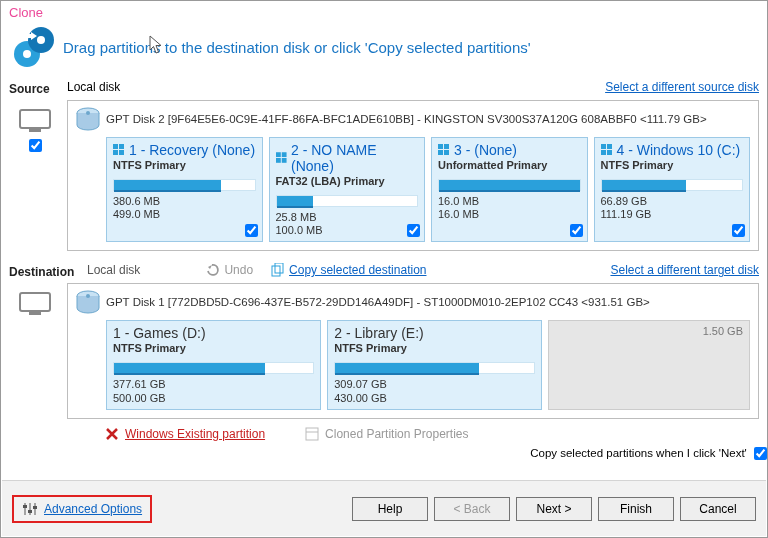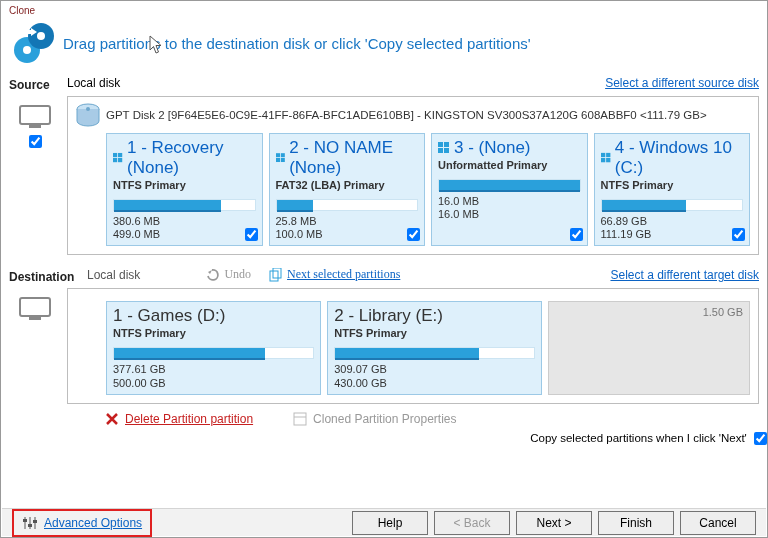"Clone" .title-area { color: #7f1d1d -> #ec4899; font-size: 10px -> 13px }
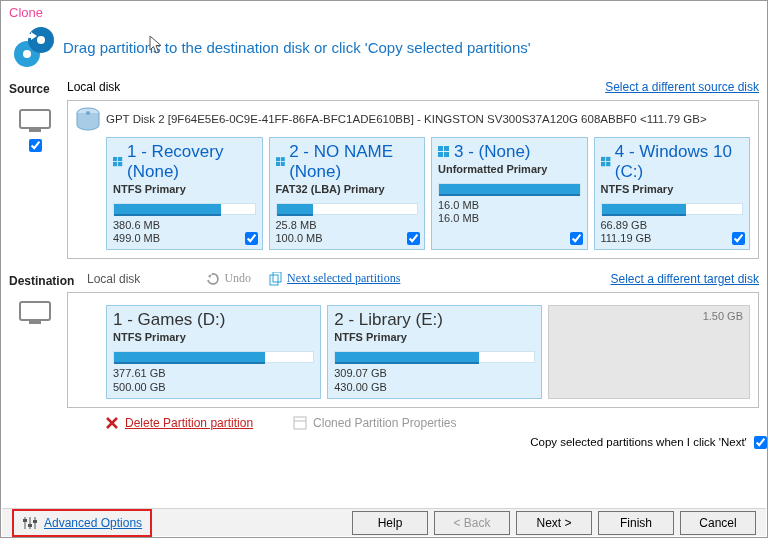"1 - Recovery (None)" .part-top { font-size: 17px -> 14px }
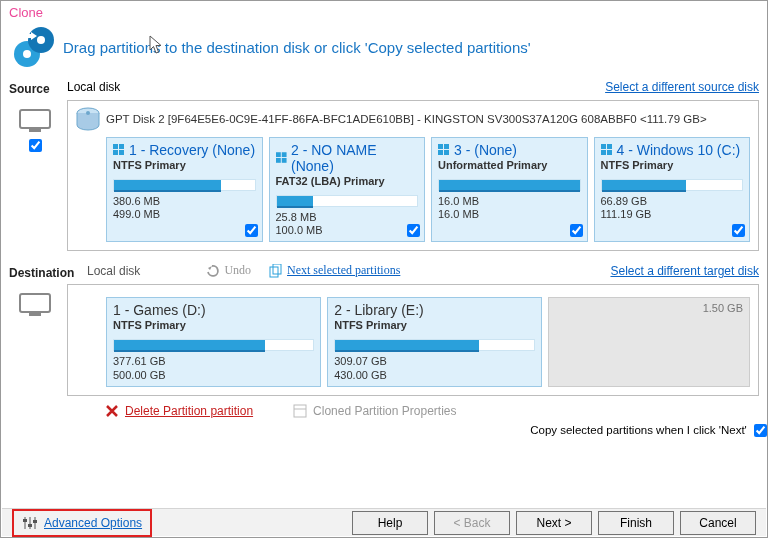"Undo" .toolbar-row .item { font-family: Liberation Serif, serif -> none }
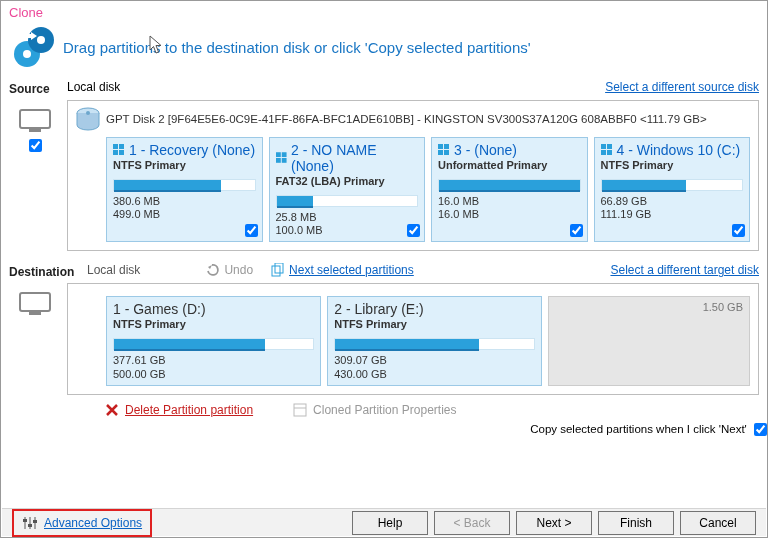"Next selected partitions" span.link { text: Next selected partitions -> Copy selected destination }
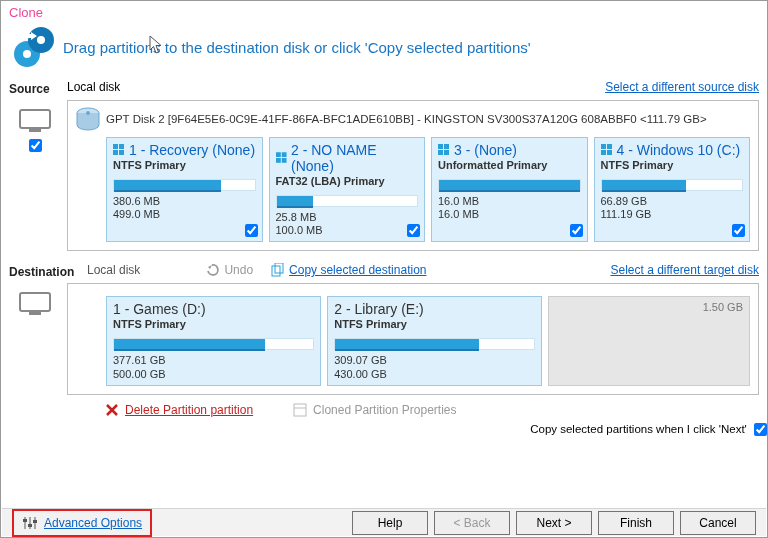"GPT Disk 1" div.disk-header-row { html: none -> <div> <div> <svg> <ellipse></ellipse> <path></path> <circle></circle> </svg> </div> <div>GPT Disk 1 [772DBD5D-C696-437E-B572-29DD146A49DF] - ST1000DM010-2EP102 CC43 &lt;931.51 GB&gt;</div> </div> }
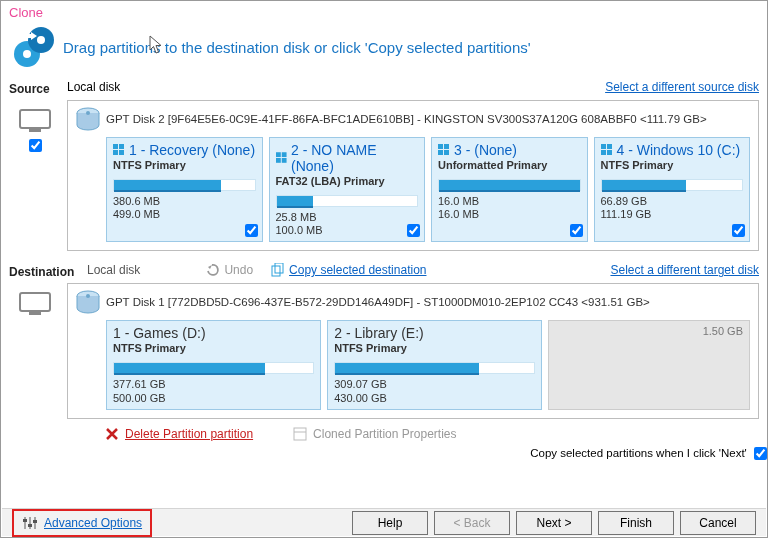"Delete Partition partition" span.link { text: Delete Partition -> Windows Existing }
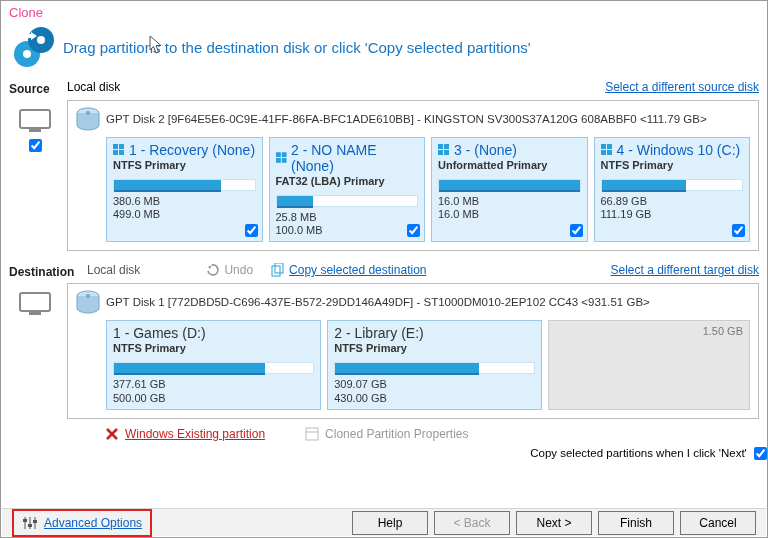"Advanced Options" .footer-bar { height: 28px -> 56px }
